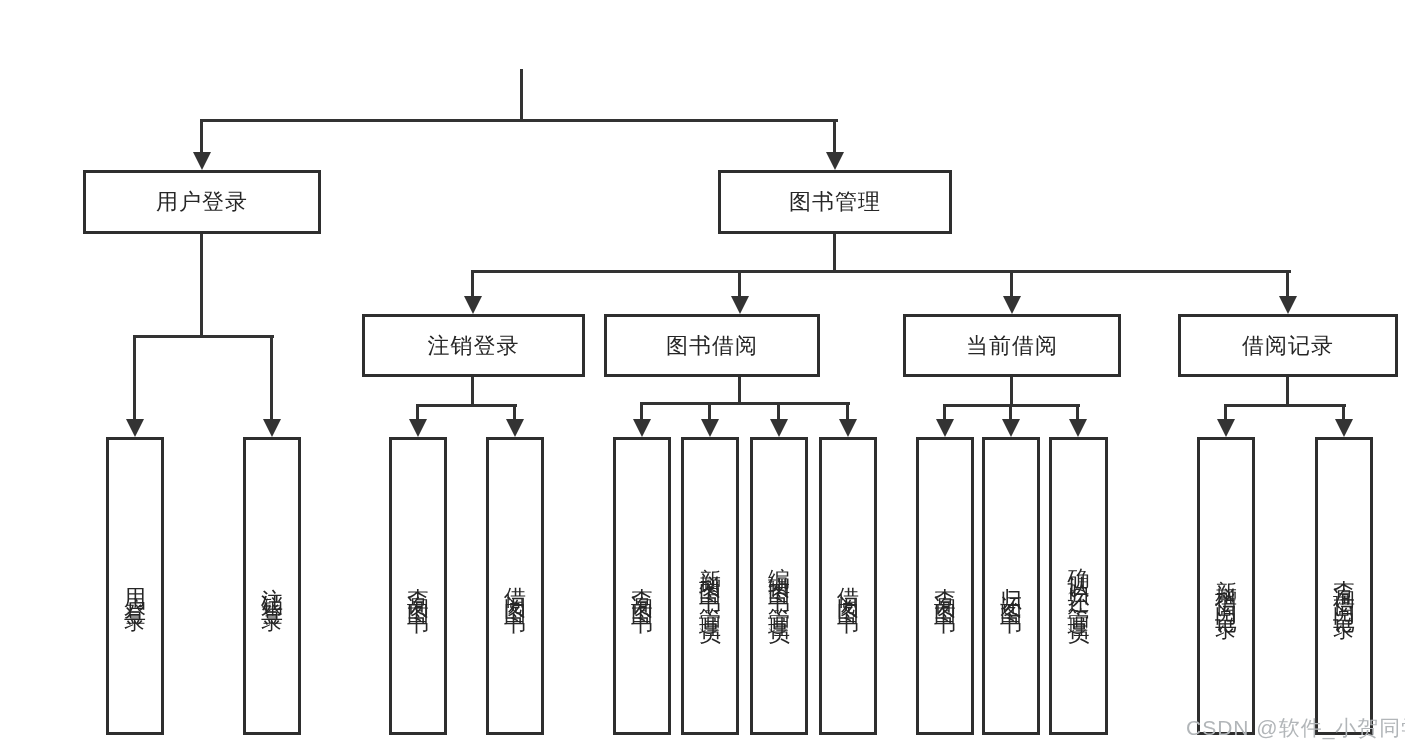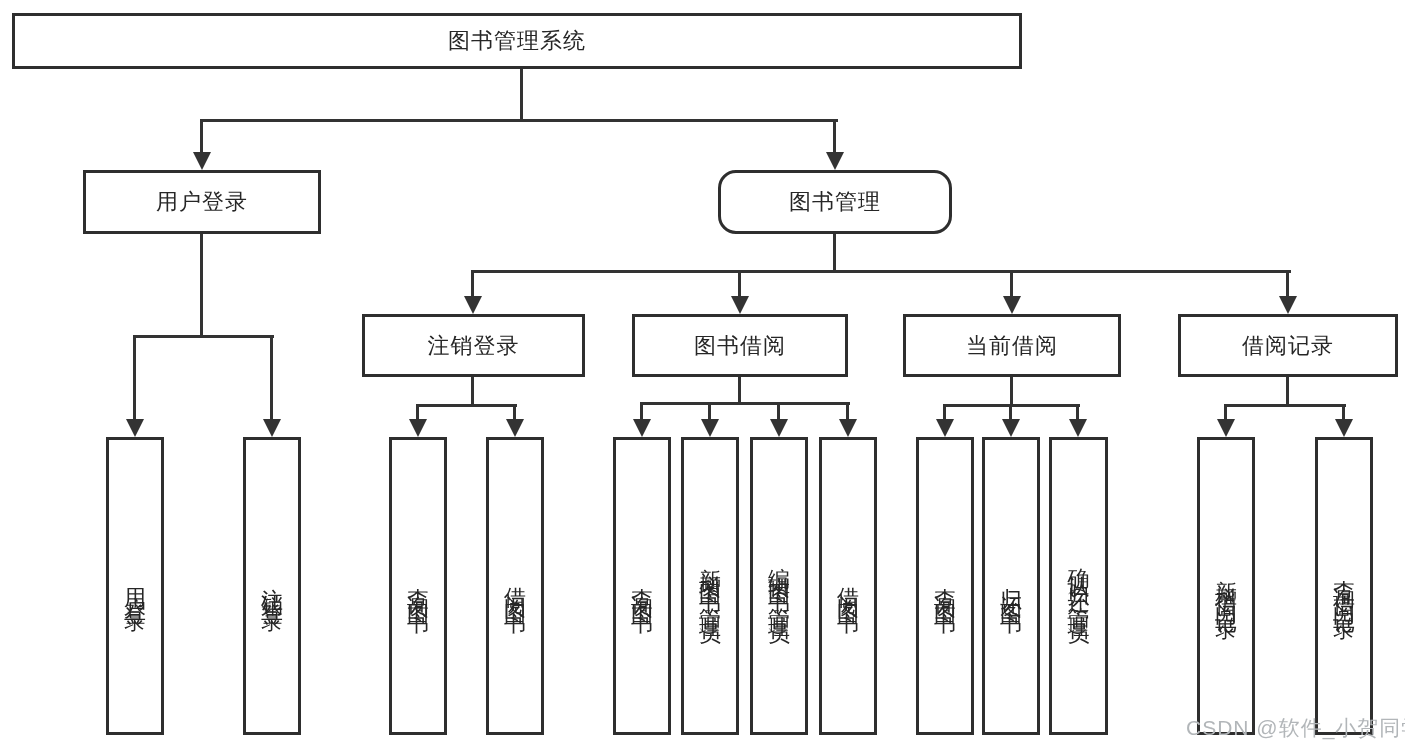"图书管理系统" div.node { html: <div> <span>图书管理系统</span> </div> -> none }
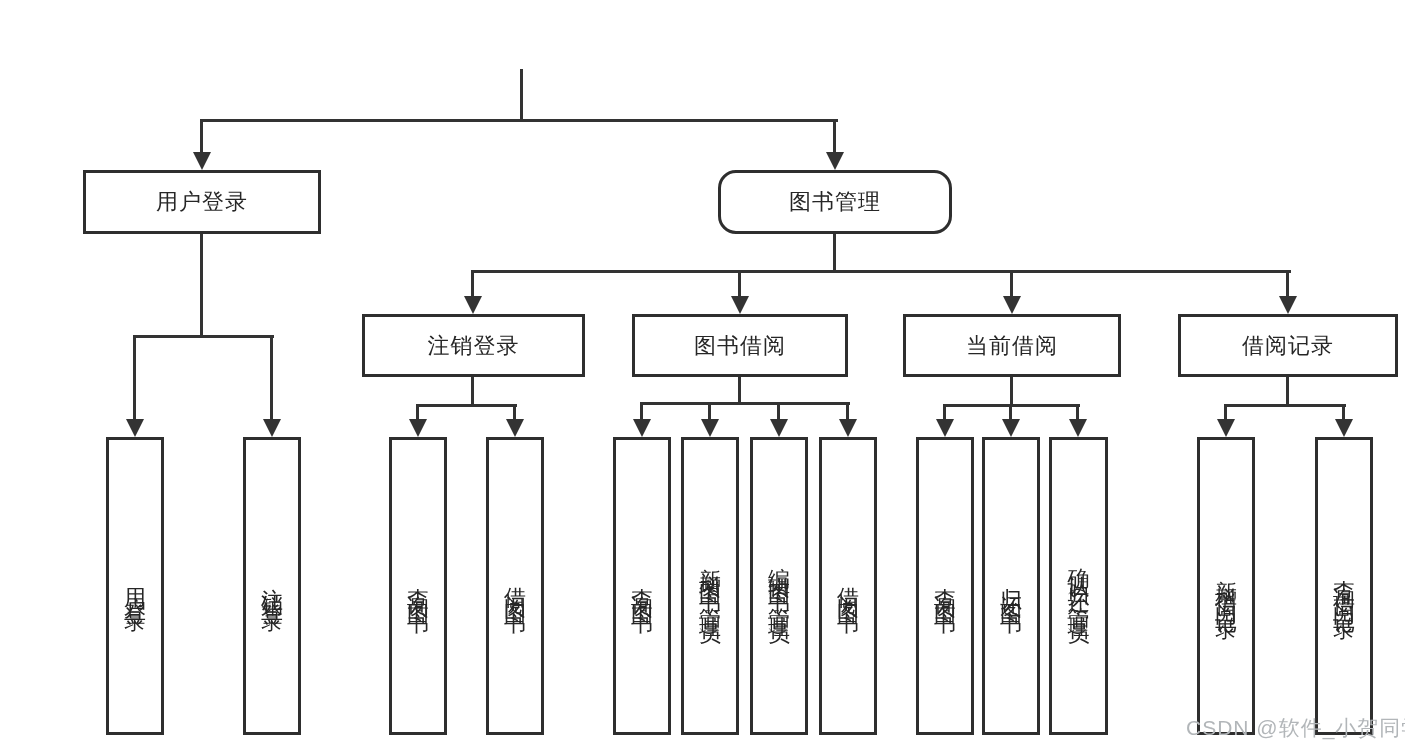"图书管理" div.node { border-radius: 18px -> none }
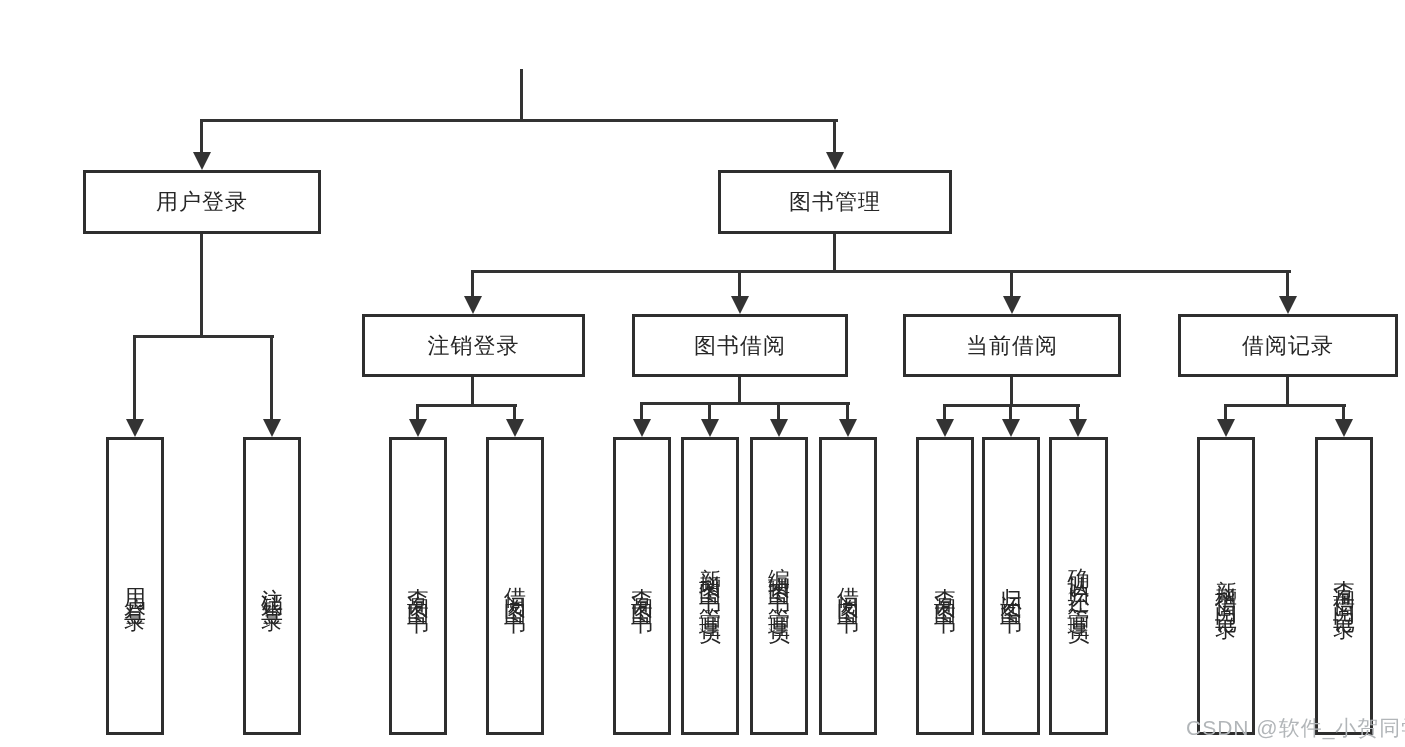"图书借阅" div.node { left: 632px -> 604px }
